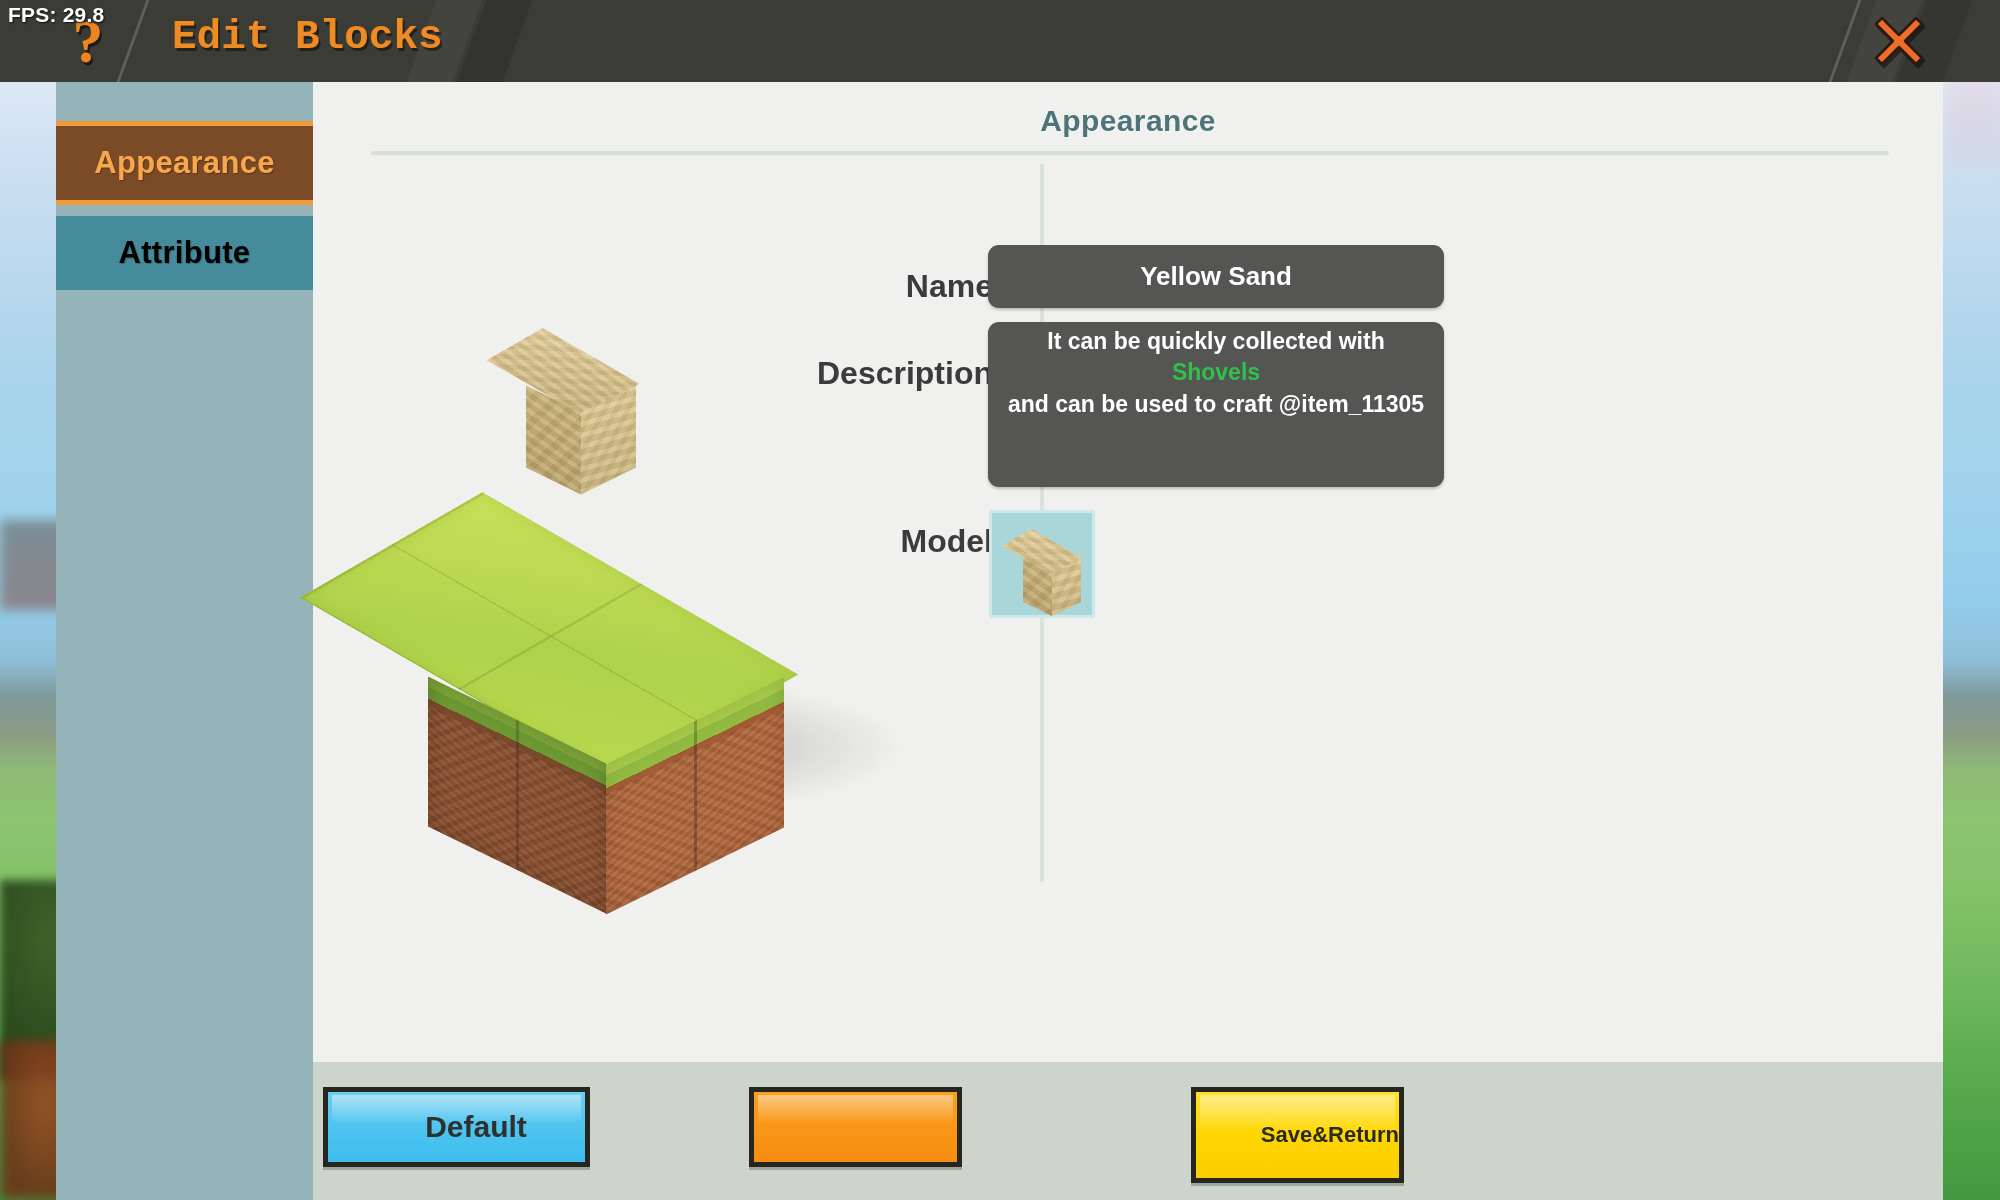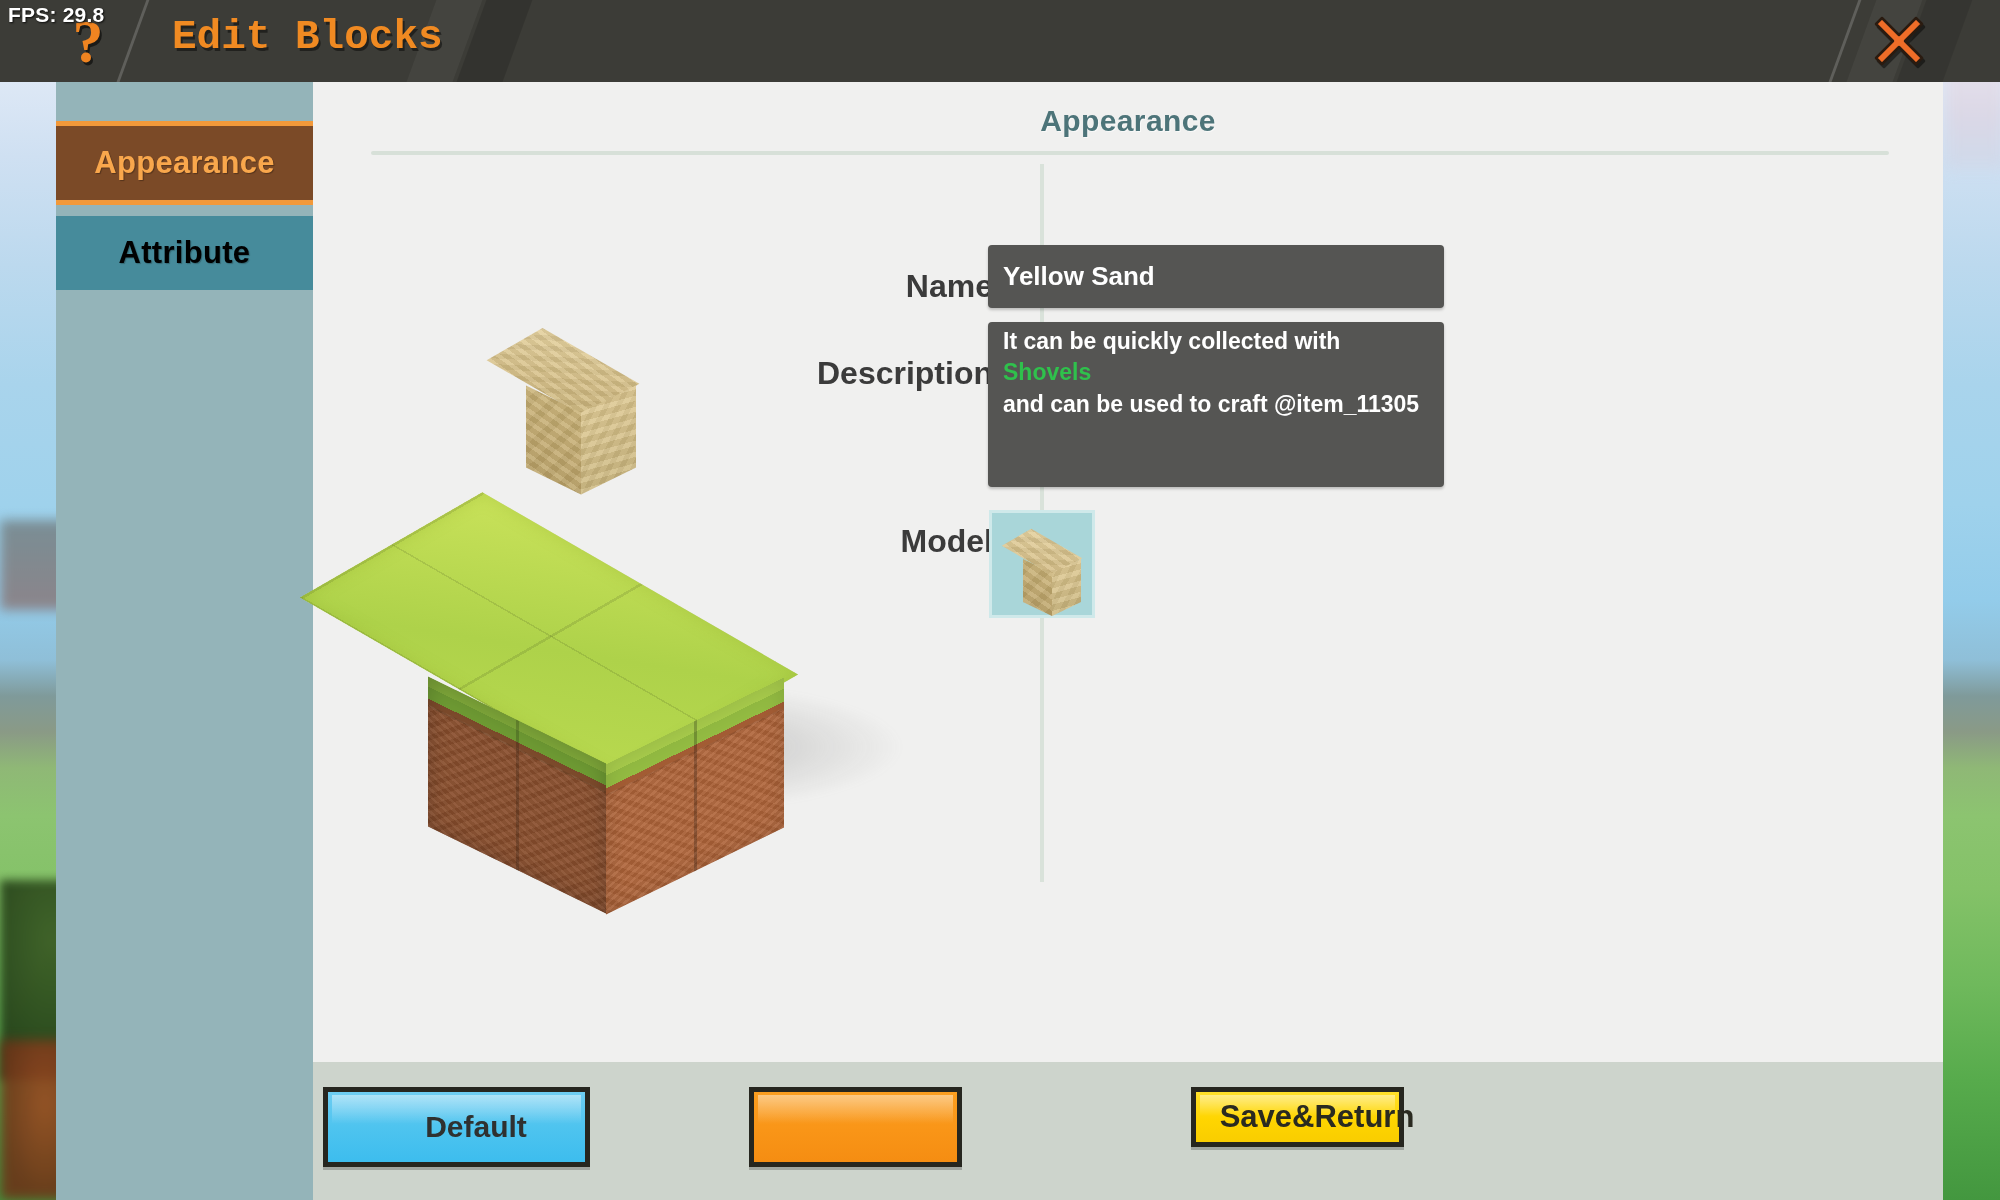"Yellow Sand" .field { border-radius: 4px -> 11px; text-align: none -> center }
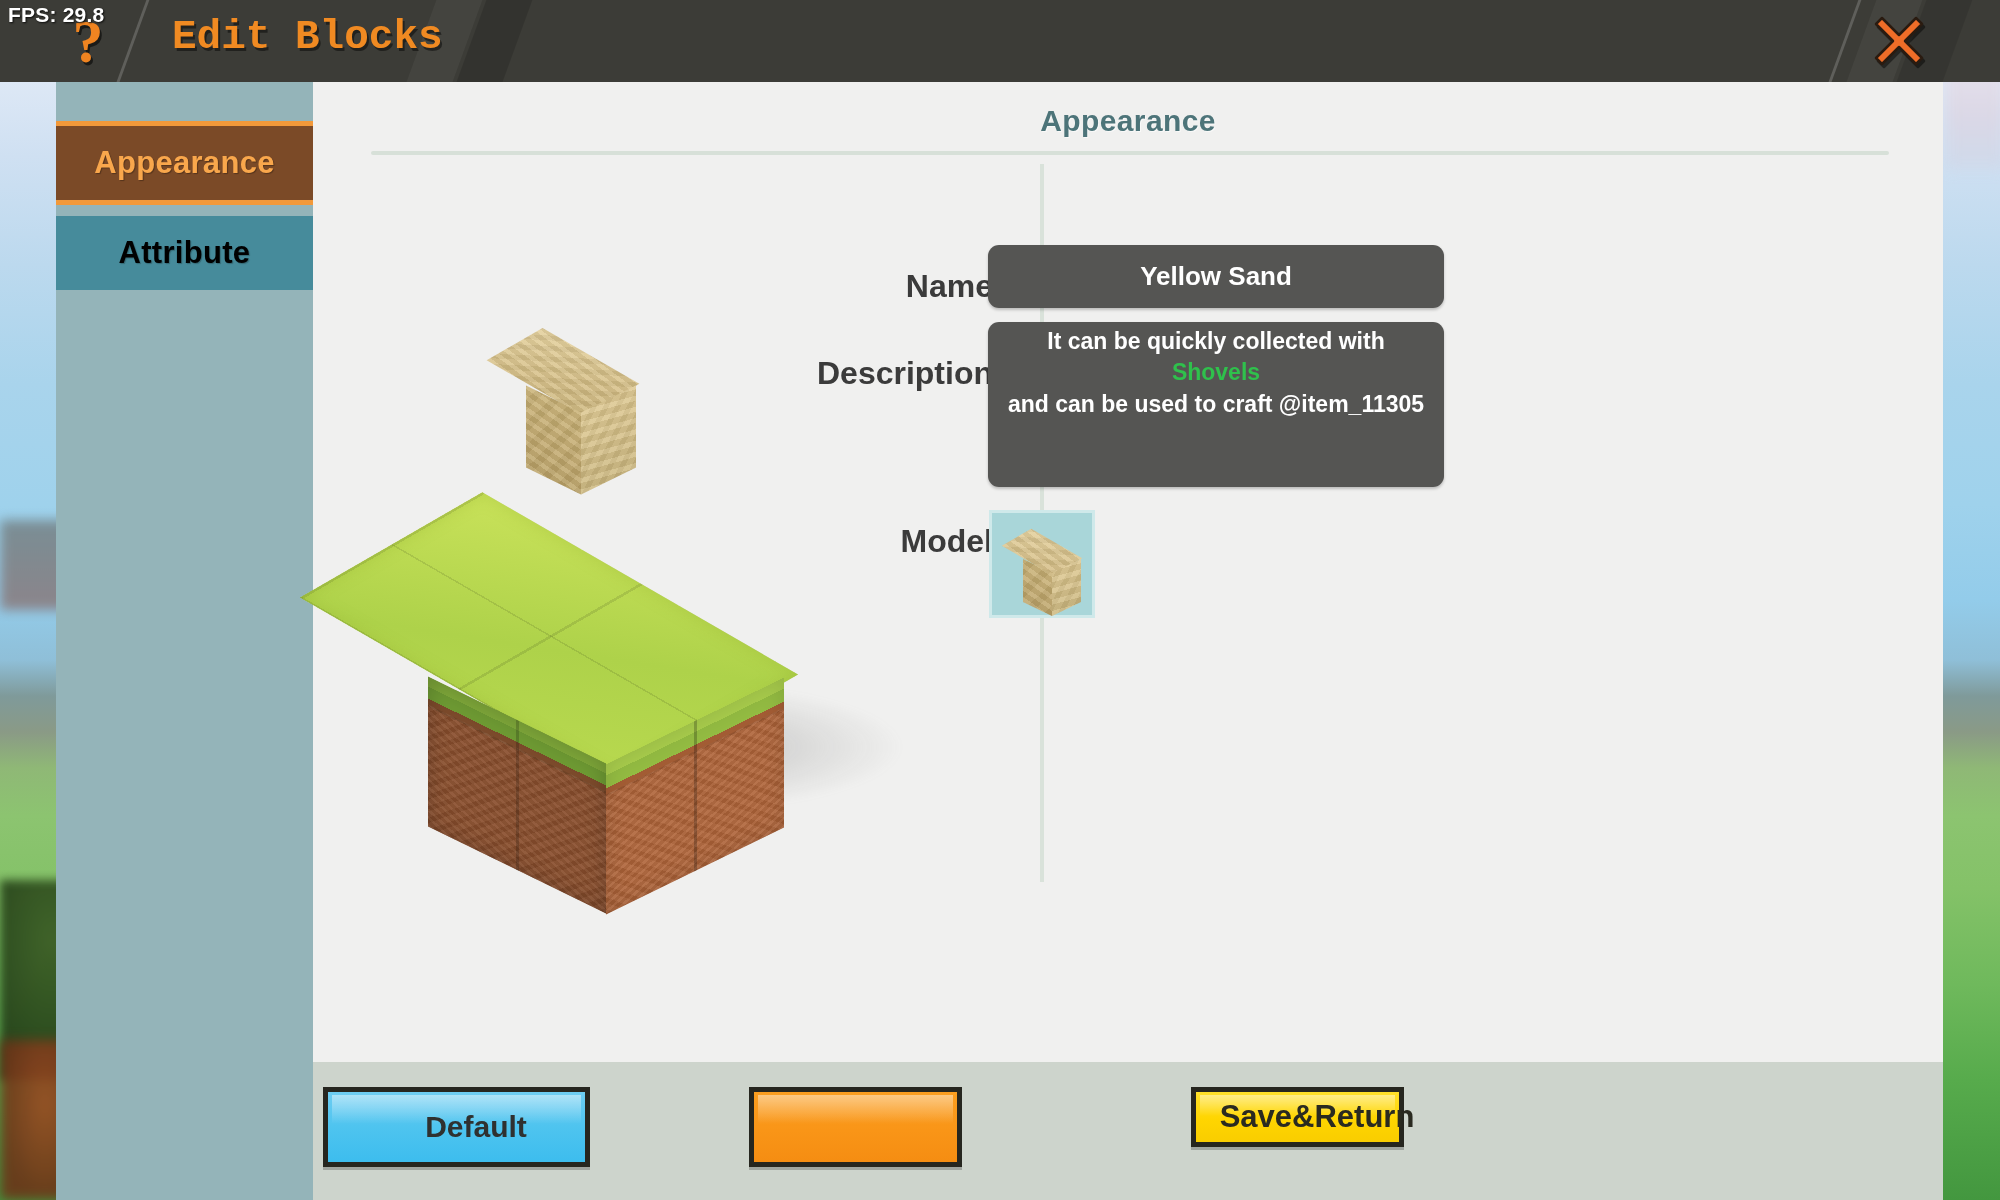"Save&Return" #btn-save { font-size: 31px -> 22px; height: 60px -> 96px; justify-content: none -> flex-end }
